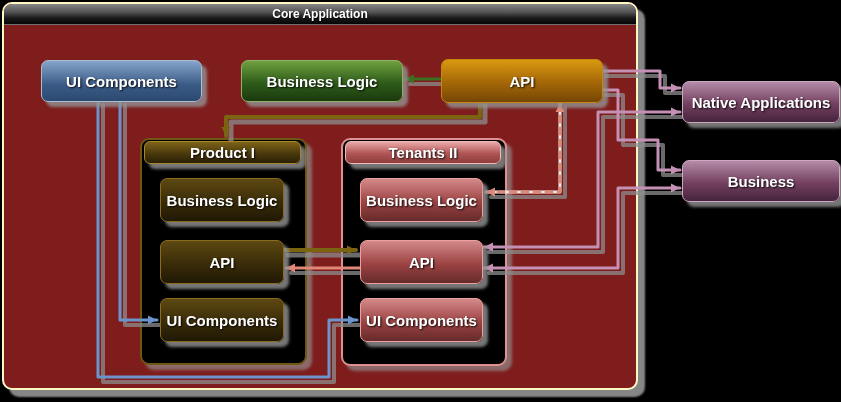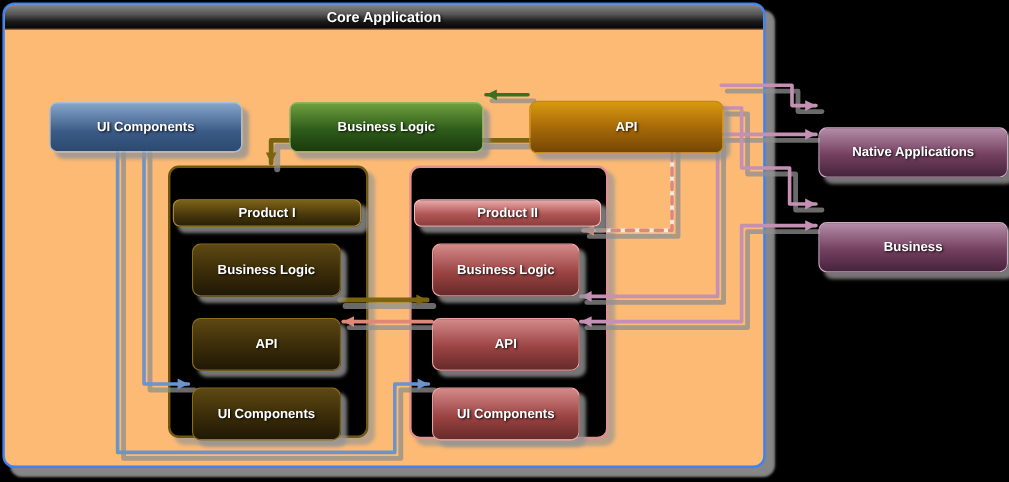"Core Application" .core-container { background: #fdba74 -> #7f1d1d; border: 2px solid #3b82f6 -> 2px solid #fef9c3 }
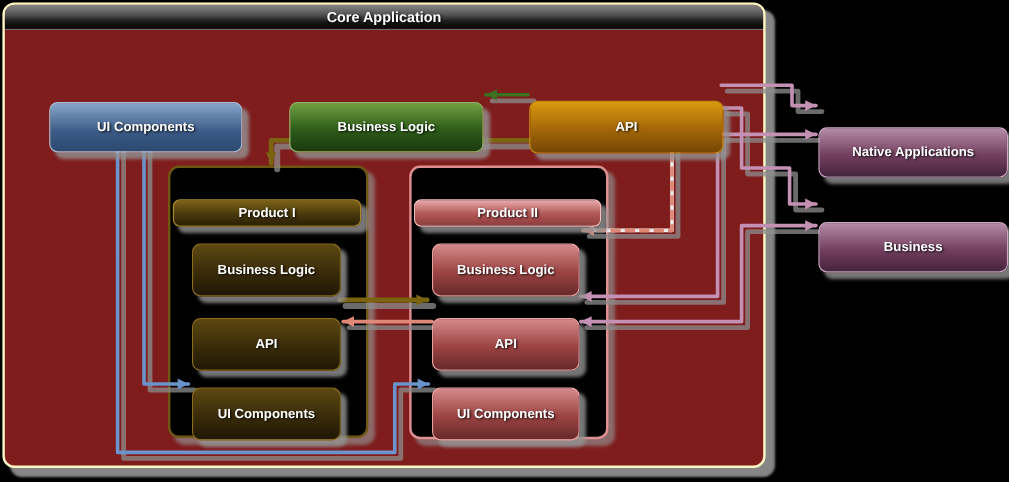"UI Components" .node { font-size: 11px -> 15px; margin-top: 25px -> none }
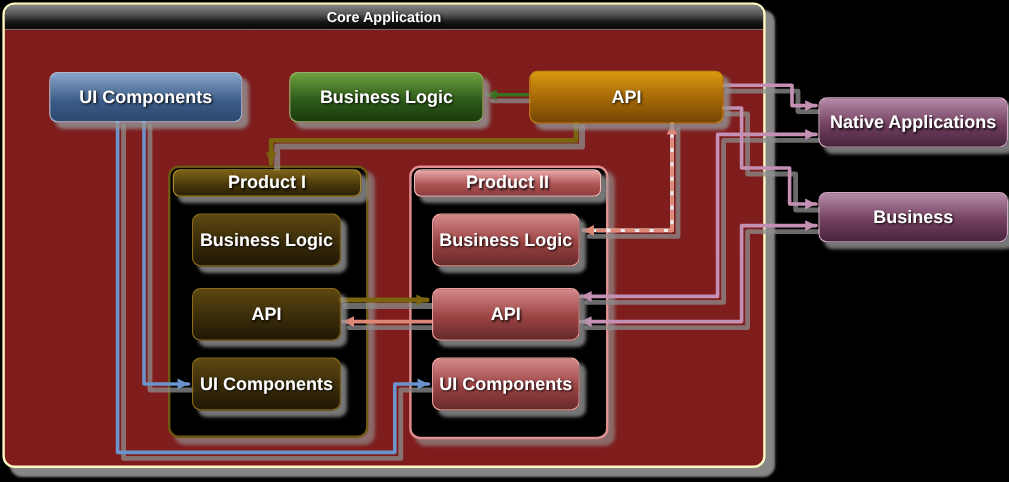"Product II" div.node { text: Product -> Tenants }
